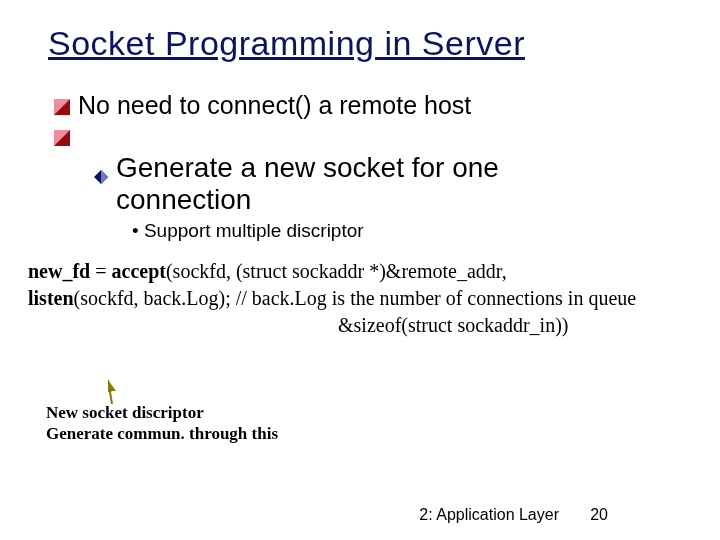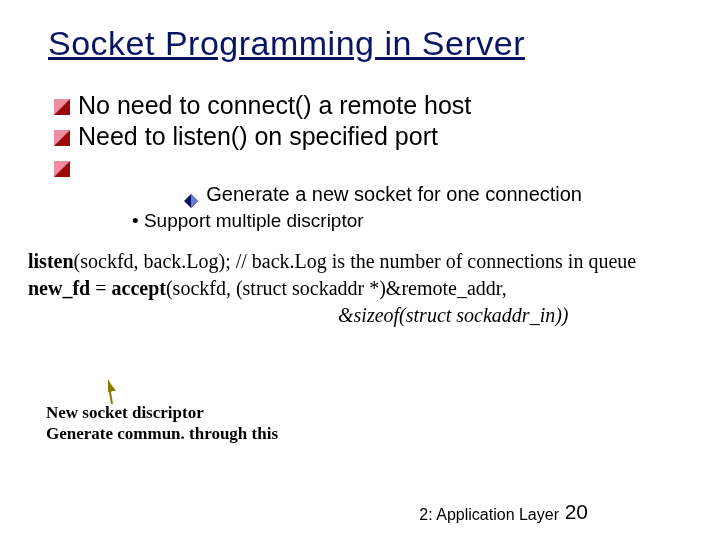"Need to listen() on specified" div.b1 { html: <div> <span> <svg> <rect></rect> <path></path> </svg> </span> <span>Need to listen() on specified port</span> </div> -> none }
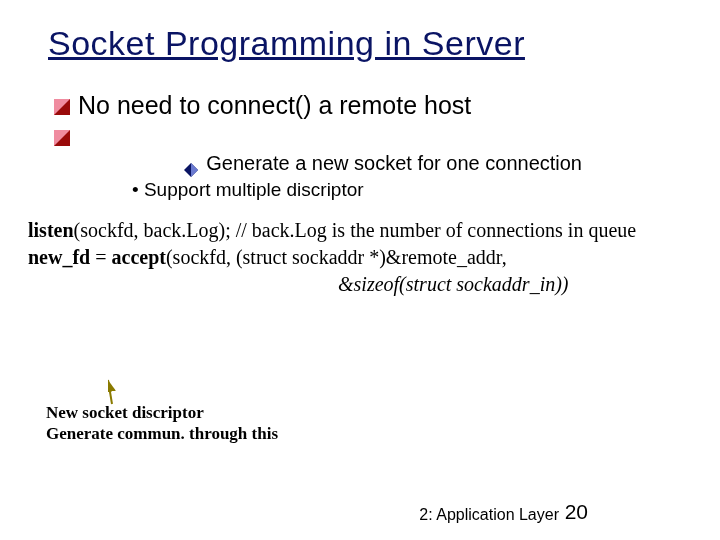"Generate a new socket for" .b2 { font-size: 20px -> 28px; justify-content: flex-end -> none }
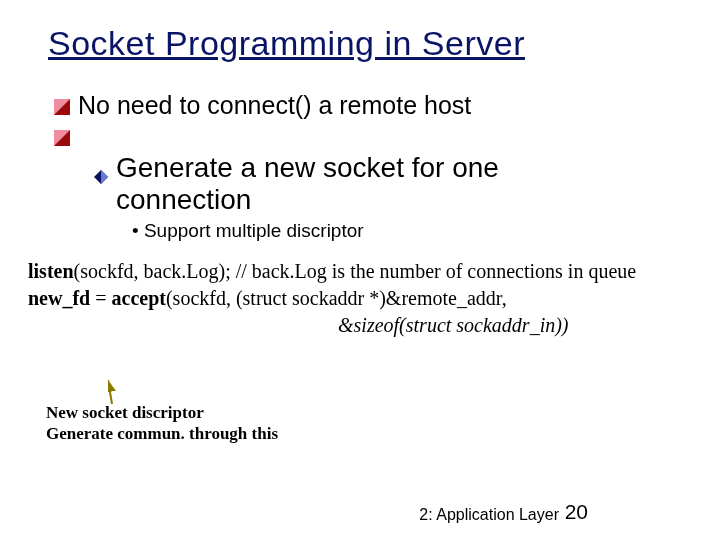"listen(sockfd, back.Log); // back.Log is" div.line { order: before "new_fd = accept(sockfd, (struct sockaddr" -> after "new_fd = accept(sockfd, (struct sockaddr" }
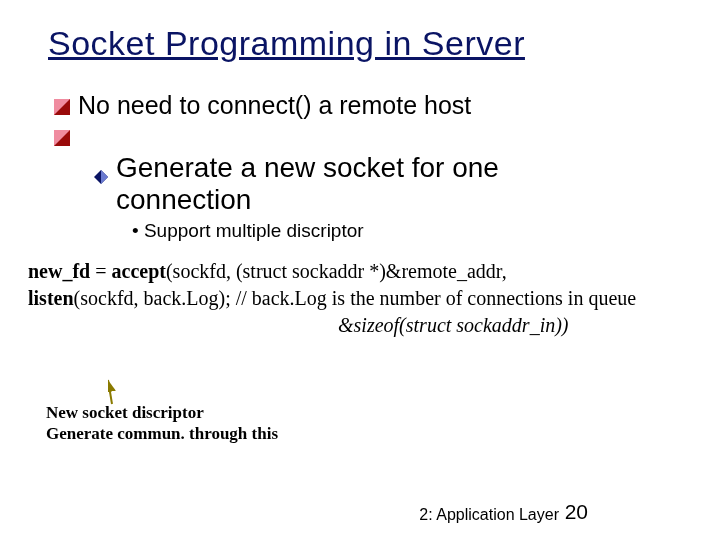"&sizeof(struct sockaddr_in))" .code .indent { font-style: italic -> none }
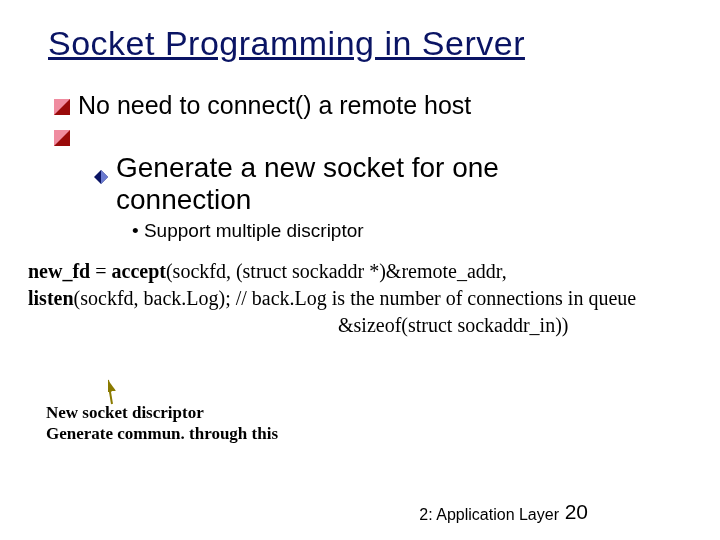"20" .pagenum { font-size: 21px -> 16px; right: 34px -> 14px }
